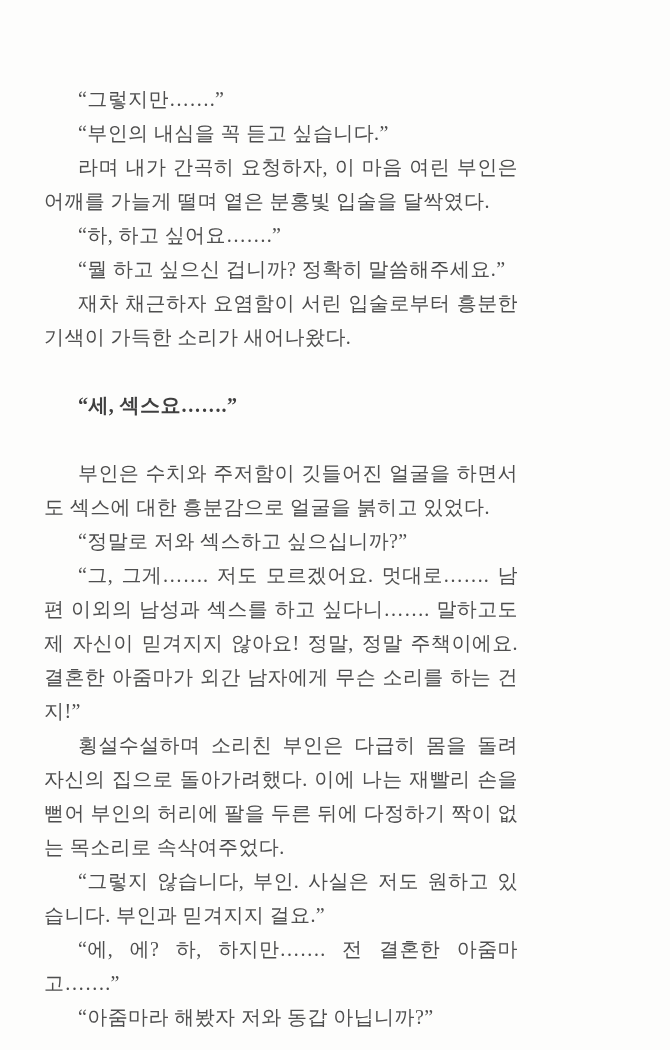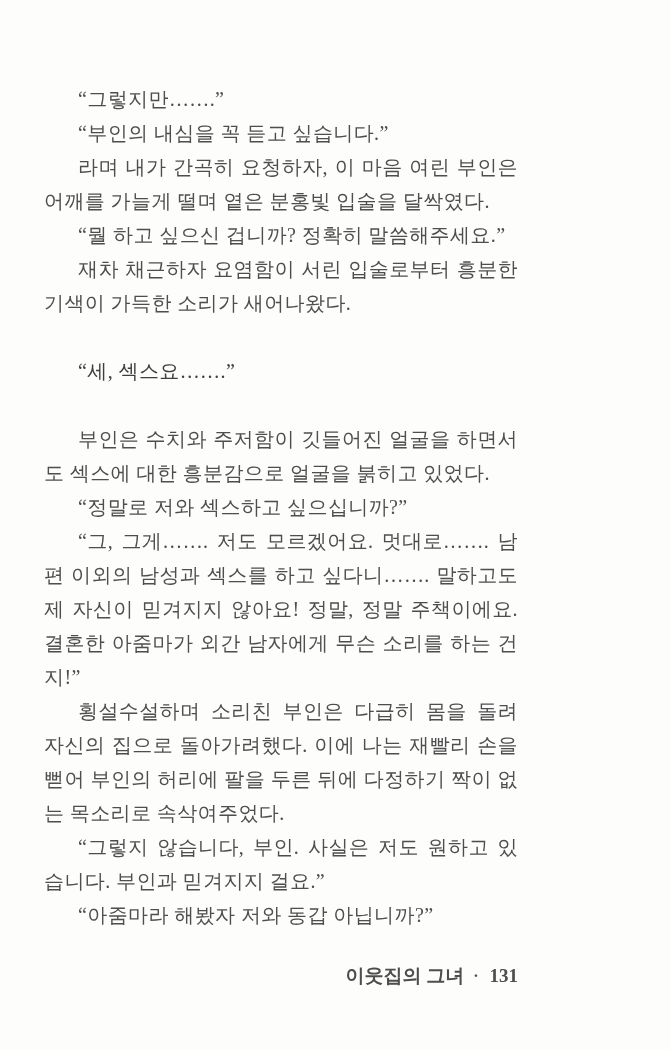"“하, 하고 싶어요…….”" p.para { html: none -> <p>“하, 하고 싶어요…….”</p> }
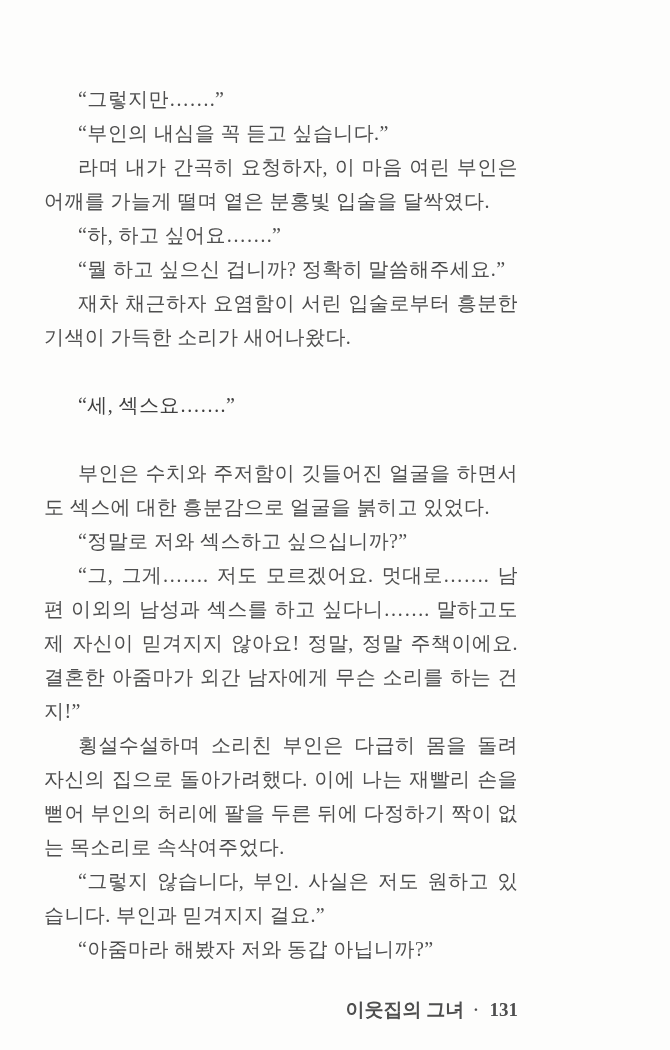"“세, 섹스요…….”" .para.emphasis { font-weight: normal -> bold }
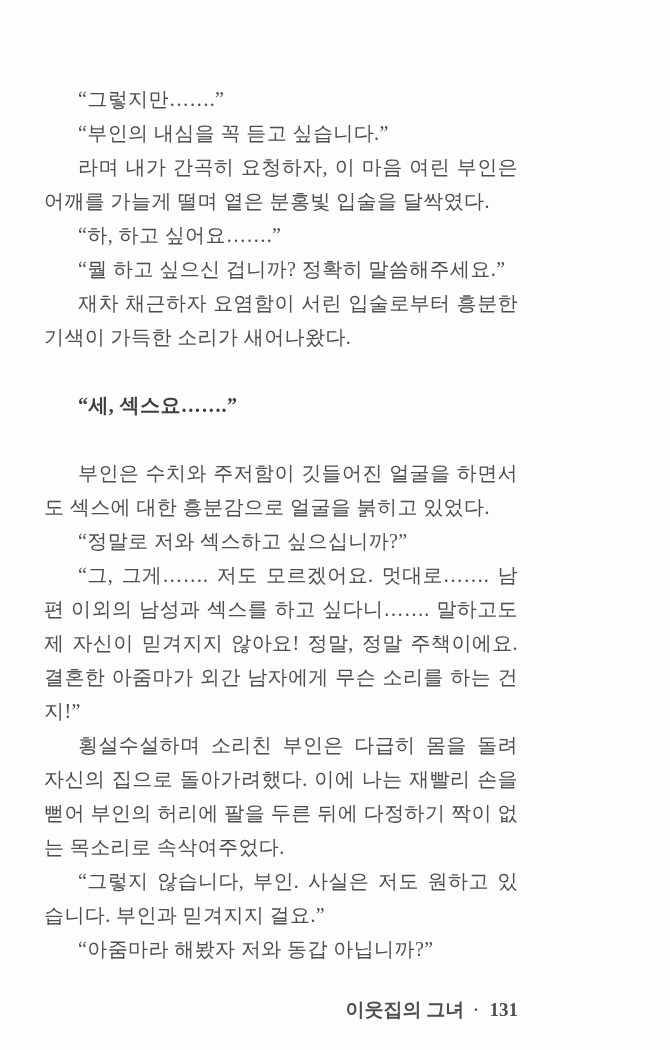"“에, 에? 하, 하지만……. 전" p.para { html: none -> <p>“에, 에? 하, 하지만……. 전 결혼한 아줌마고…….”</p> }
